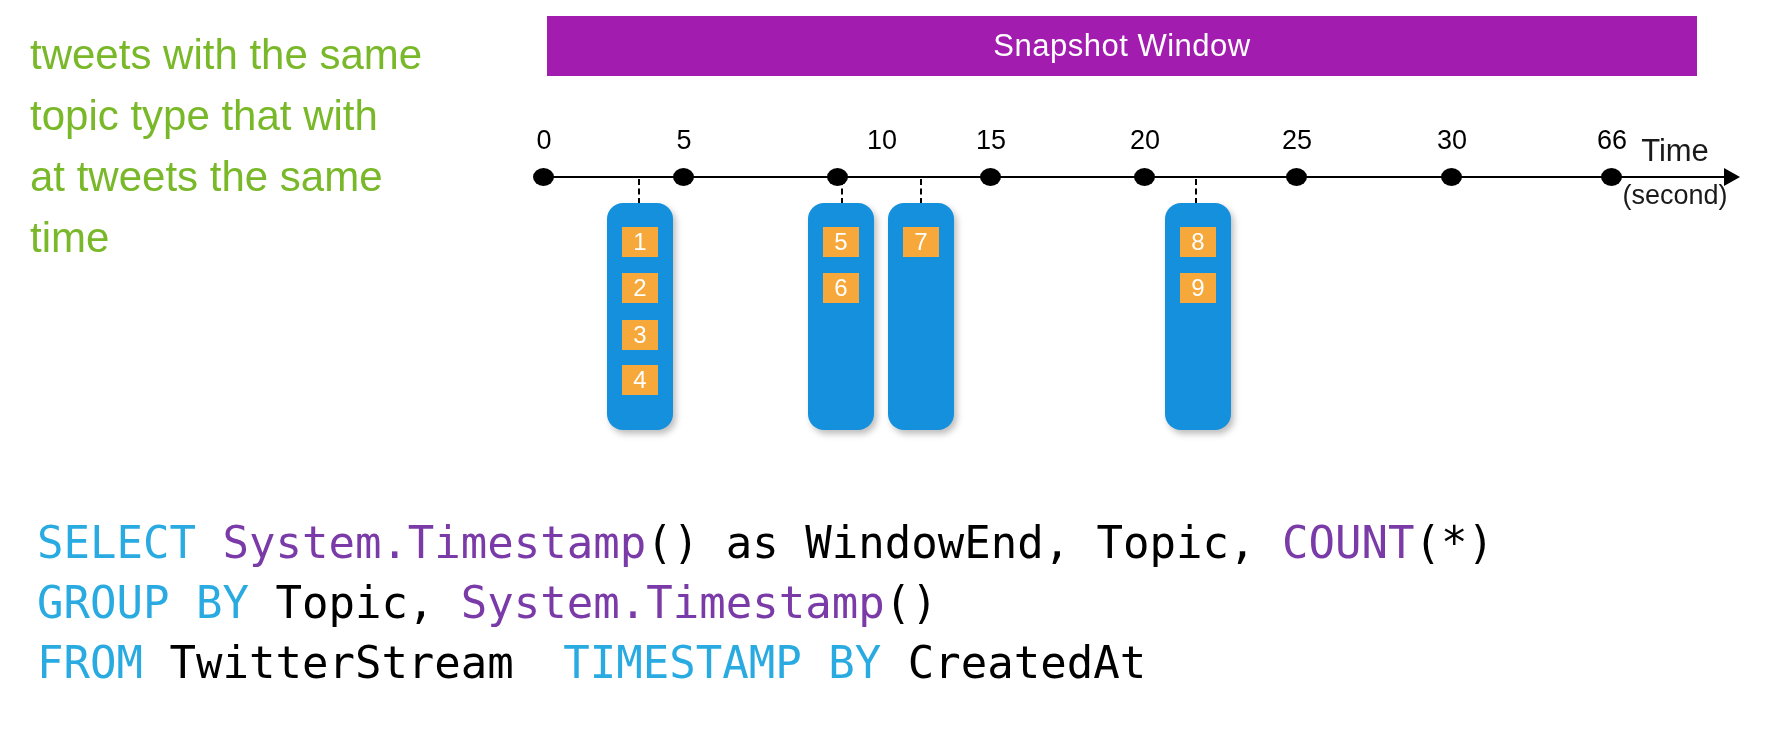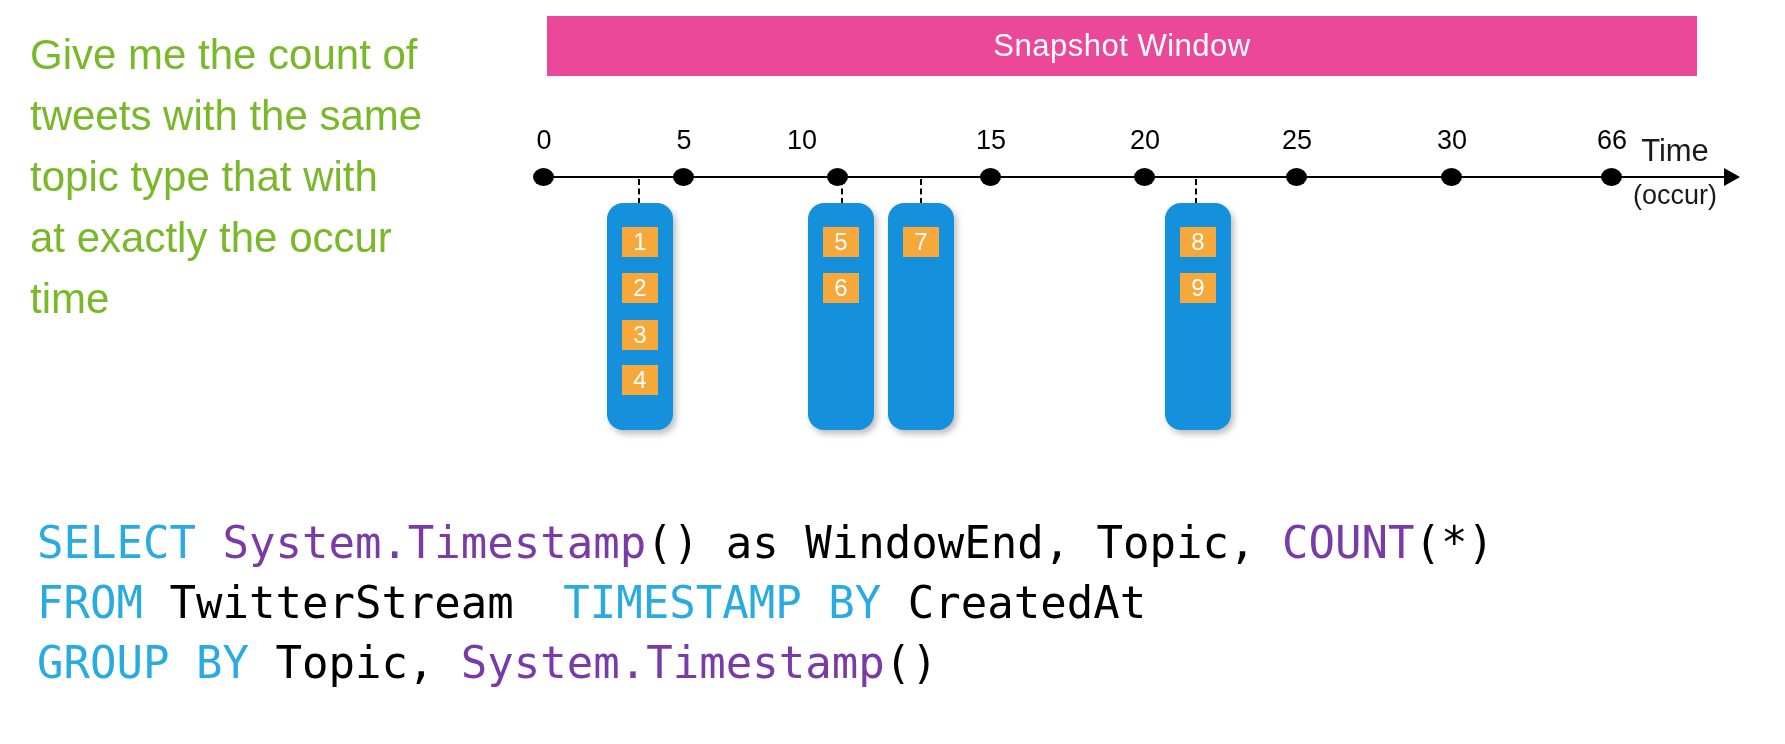"Give me the count of" div { html: <div>Give me the count of</div> -> none }
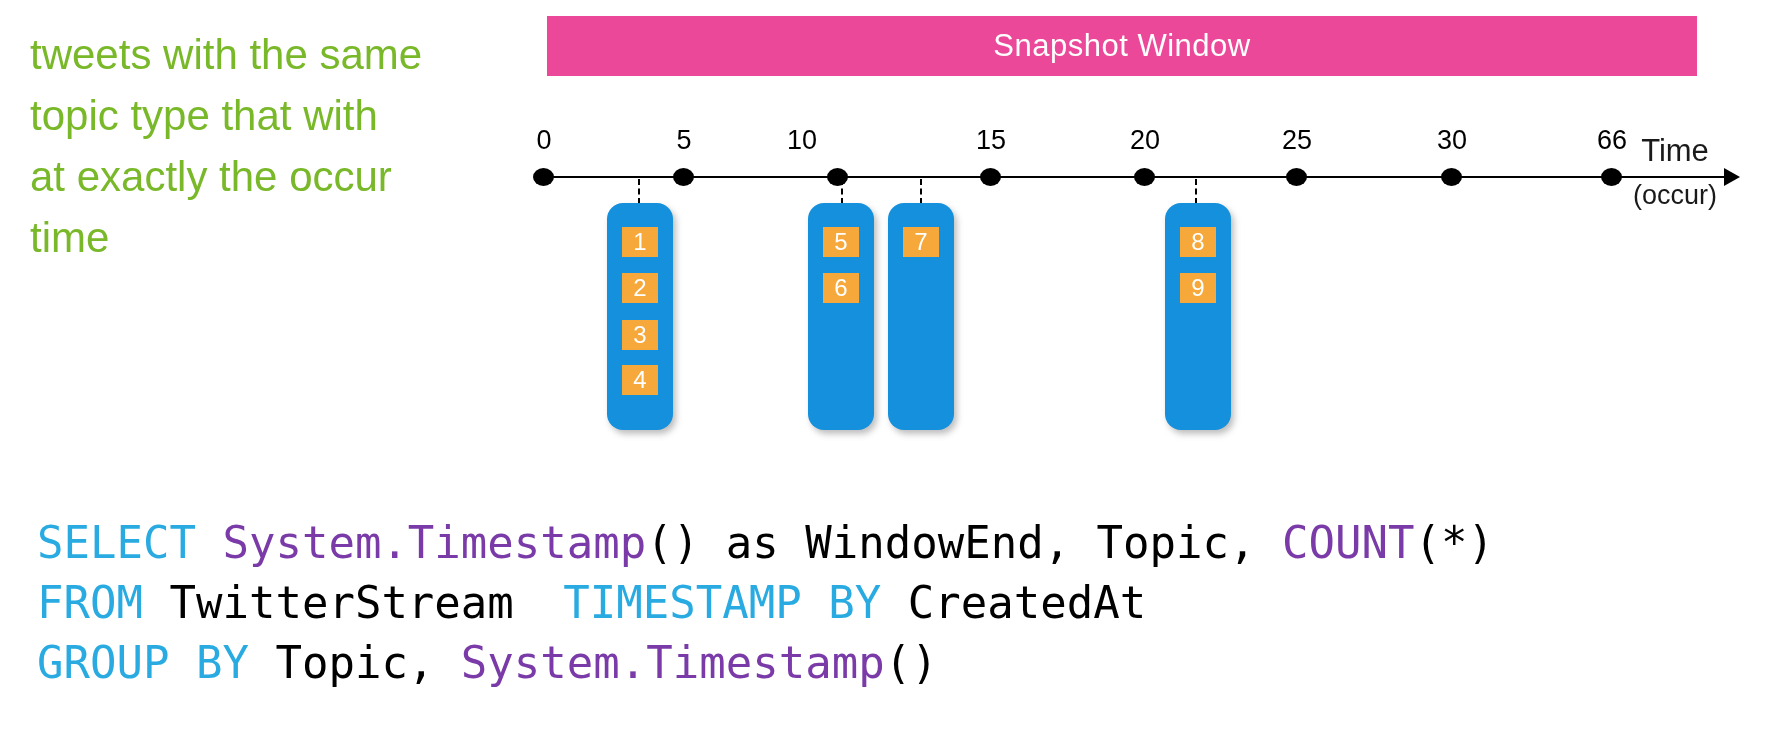"Snapshot Window" .banner { background: #ec4899 -> #a21caf }
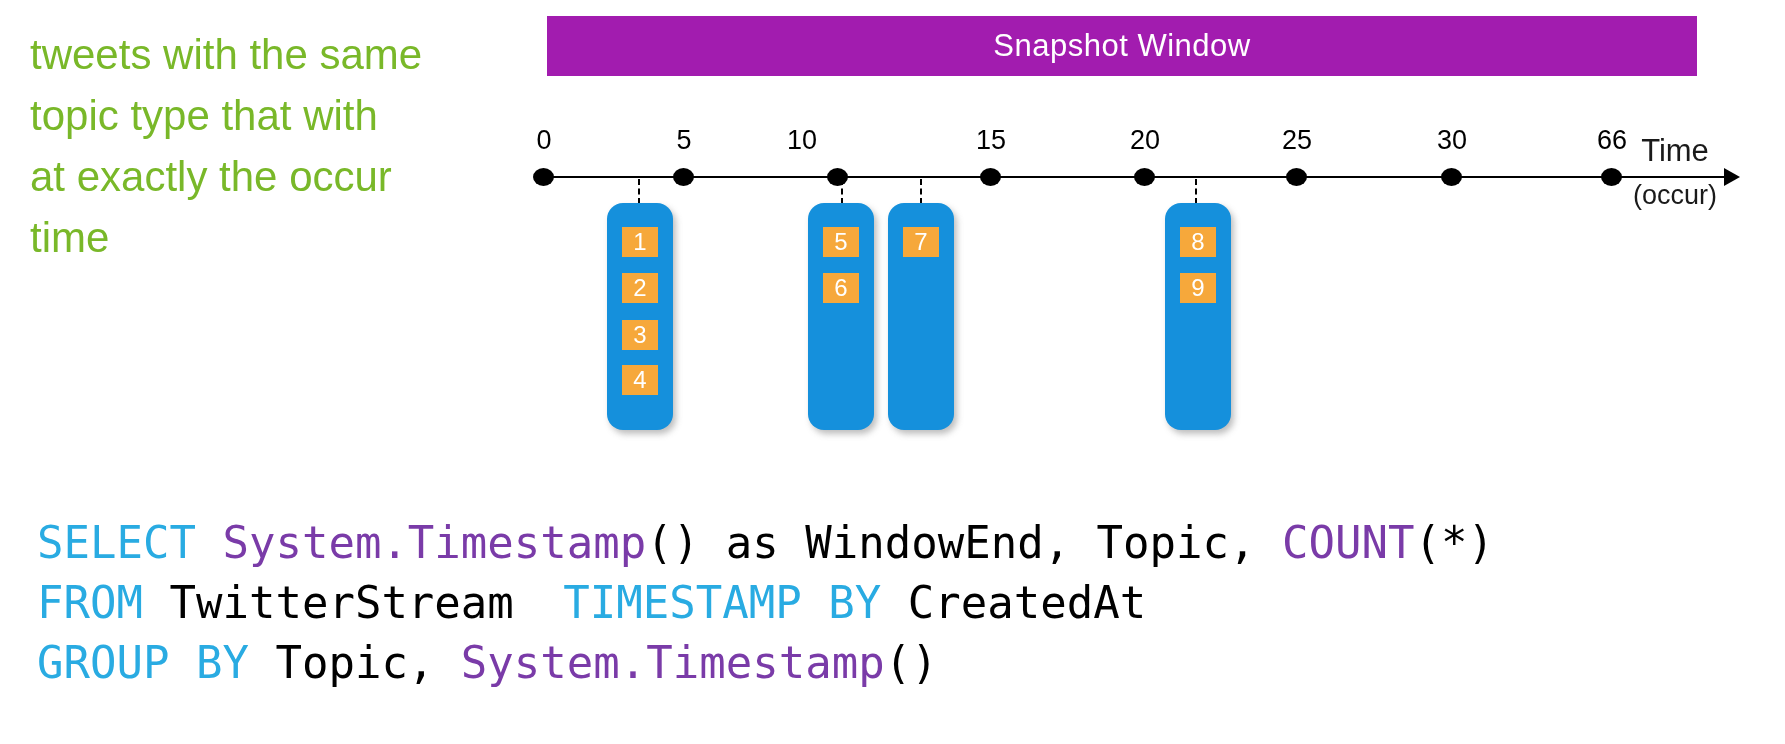"10" div.tick-label { left: 772px -> 852px }
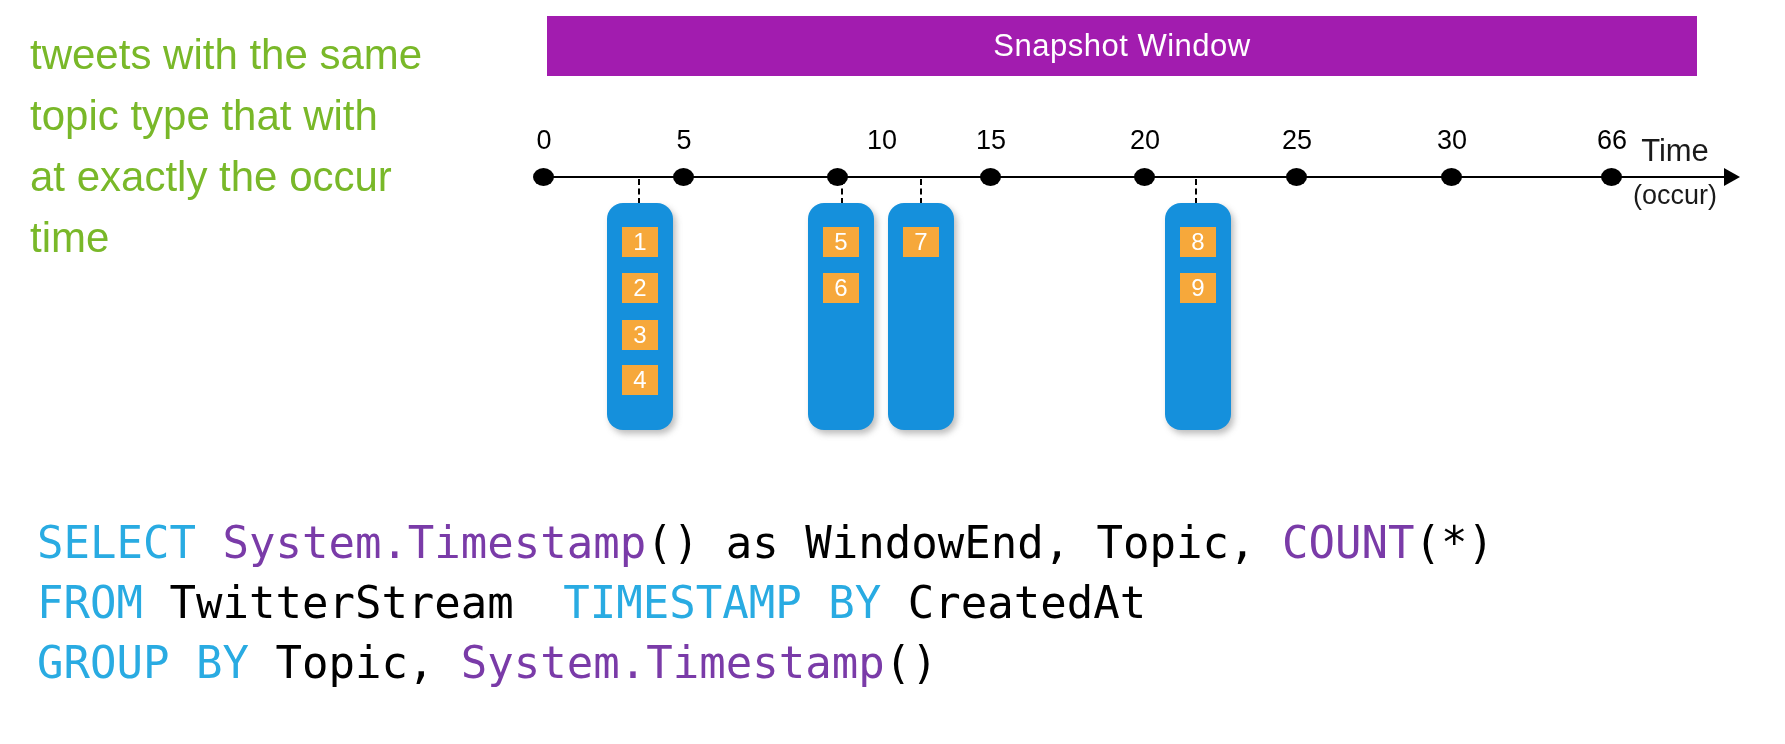"at exactly the occur" div { text: exactly the occur -> tweets the same }
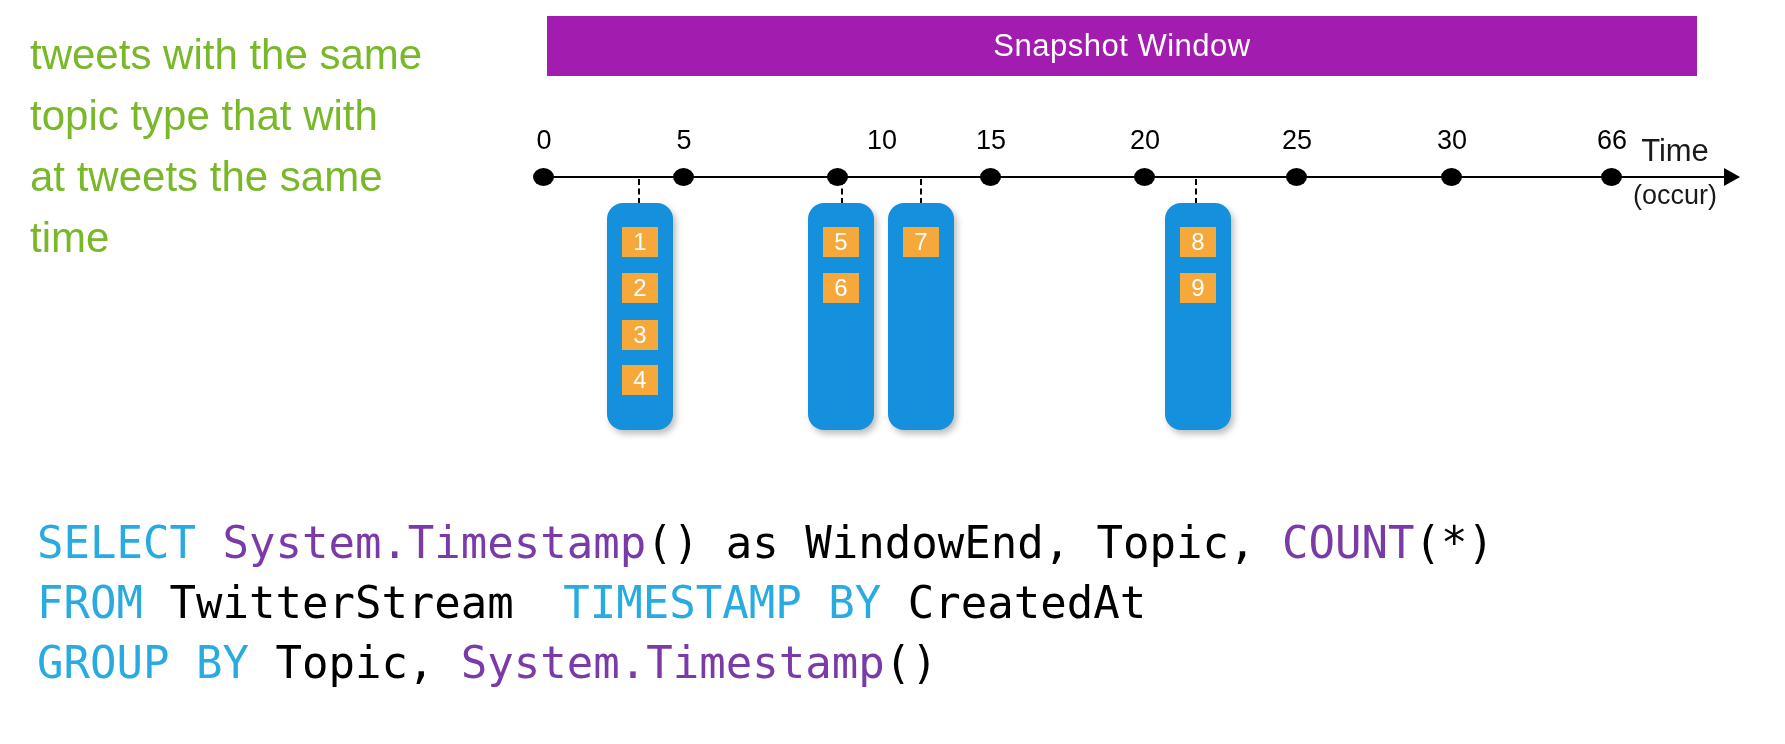"(occur)" div.second-label { text: occur -> second }
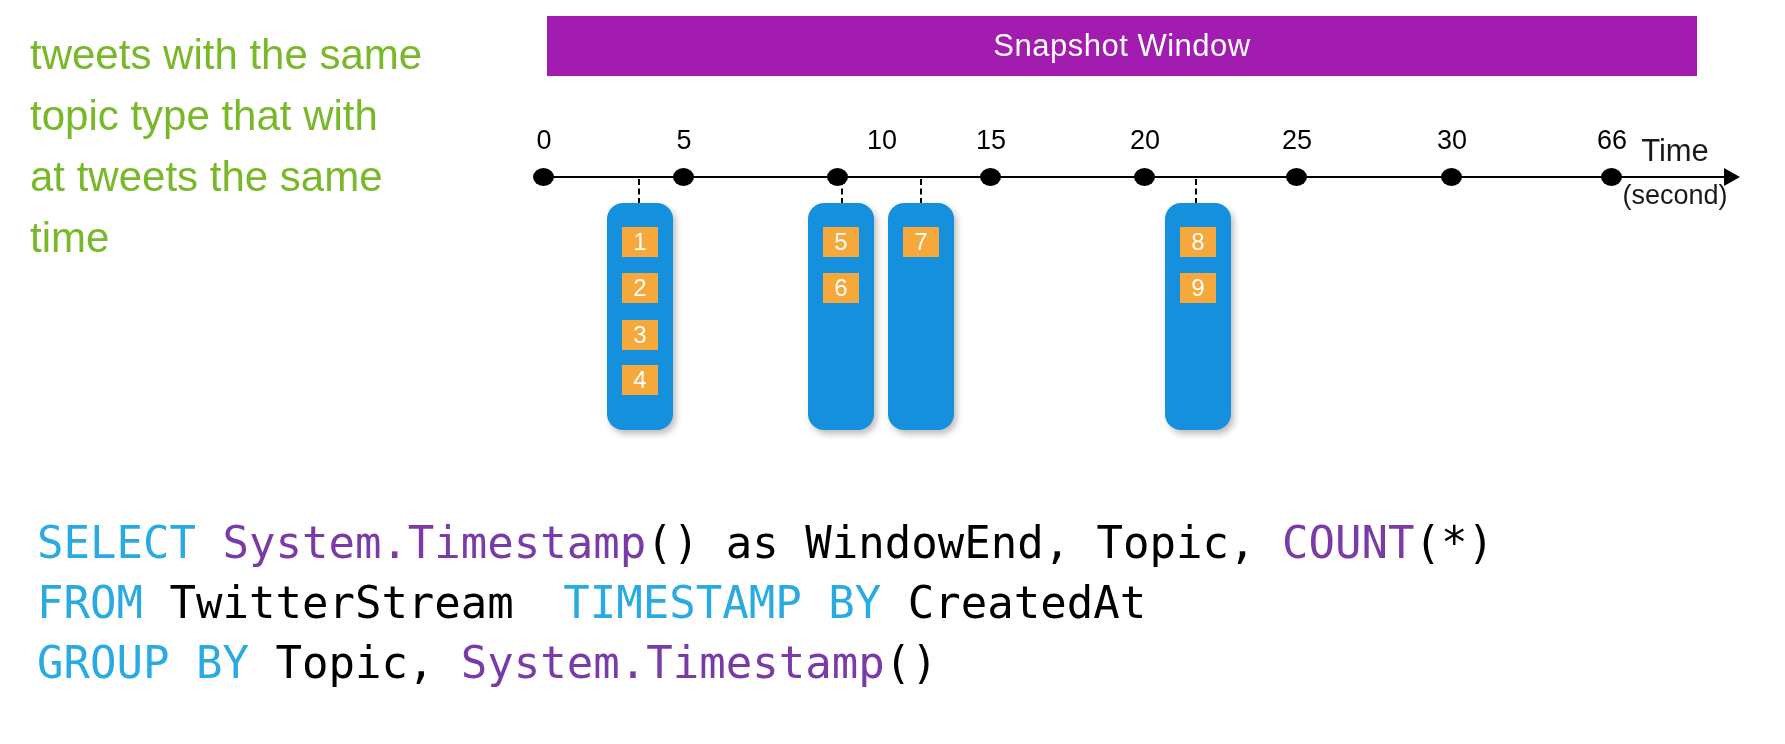"FROM TwitterStream TIMESTAMP BY" div.code-line { order: before "GROUP BY Topic, System.Timestamp()" -> after "GROUP BY Topic, System.Timestamp()" }
